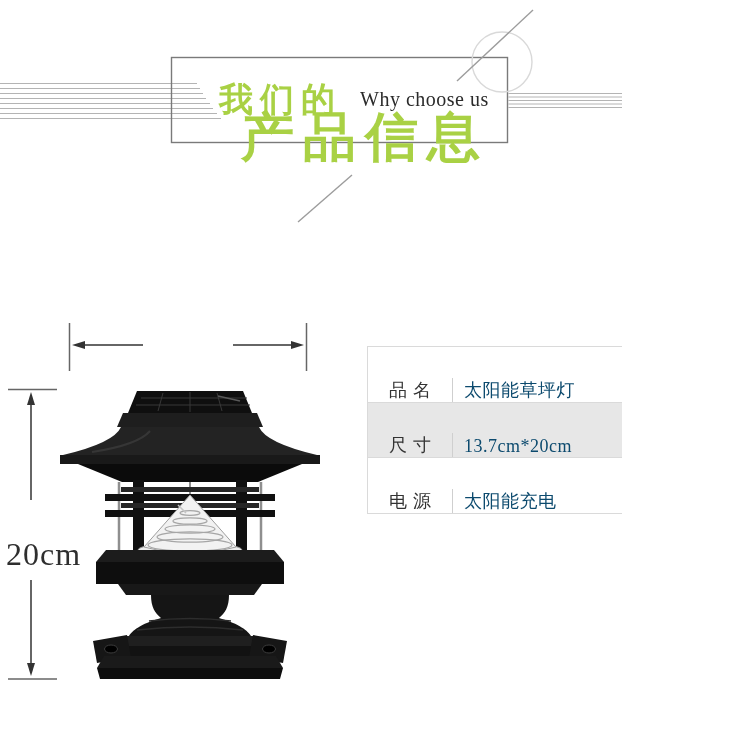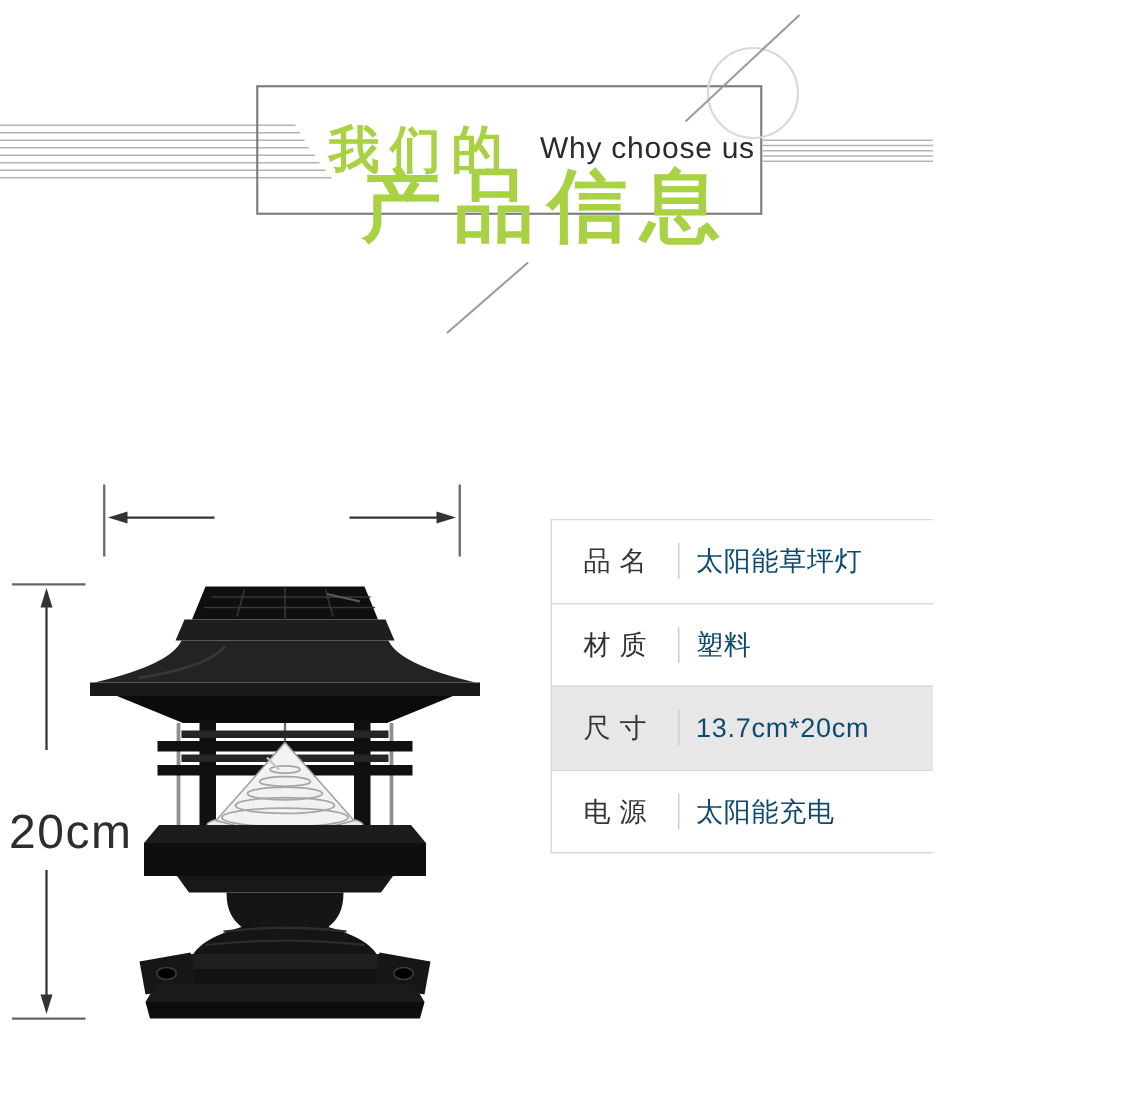"我们的" .page { font-family: Liberation Sans, sans-serif -> Liberation Serif, serif }
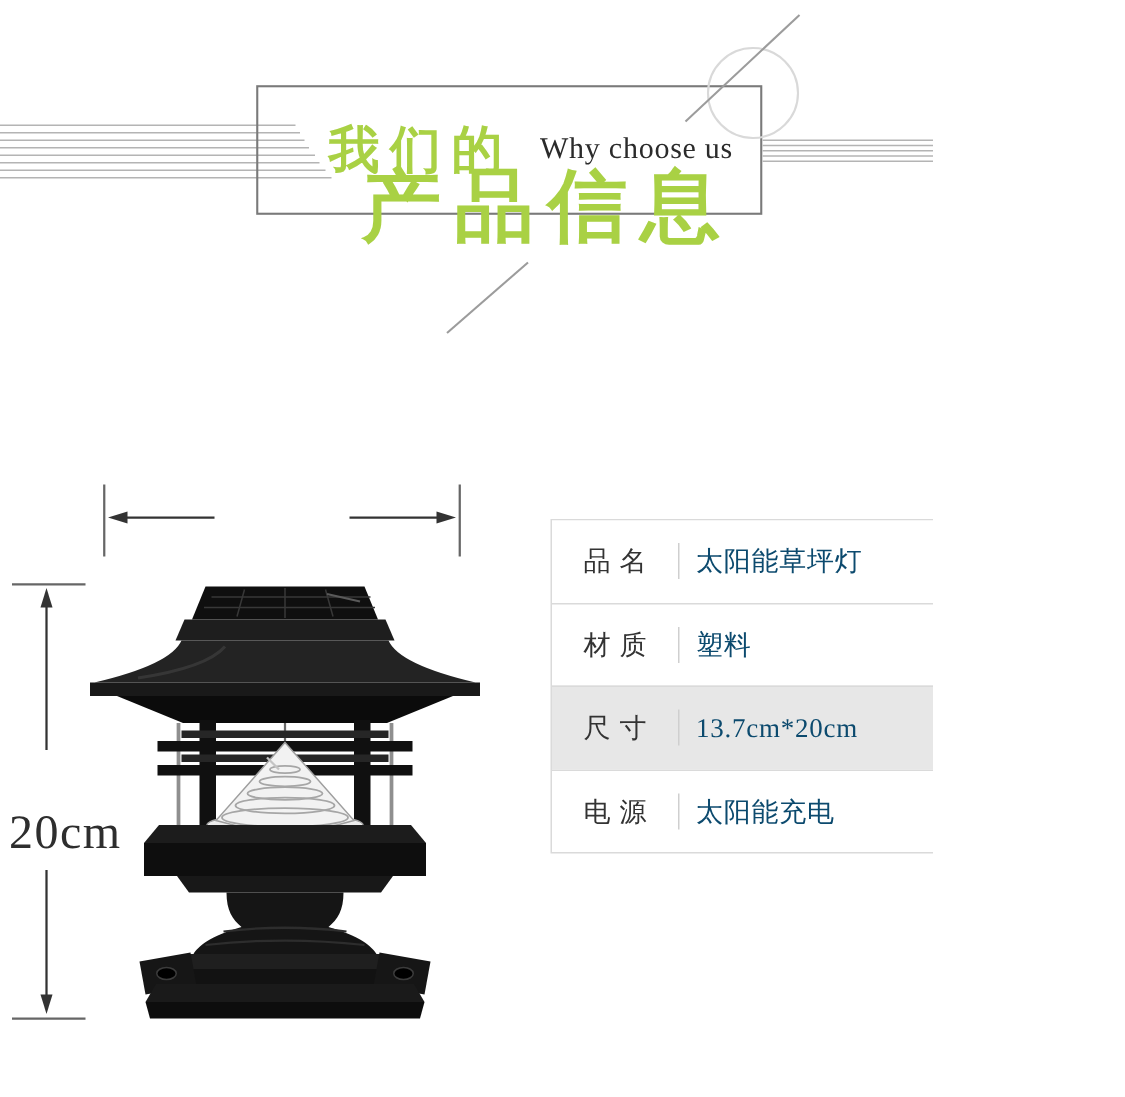"品名" .spec-row { align-items: center -> flex-end }
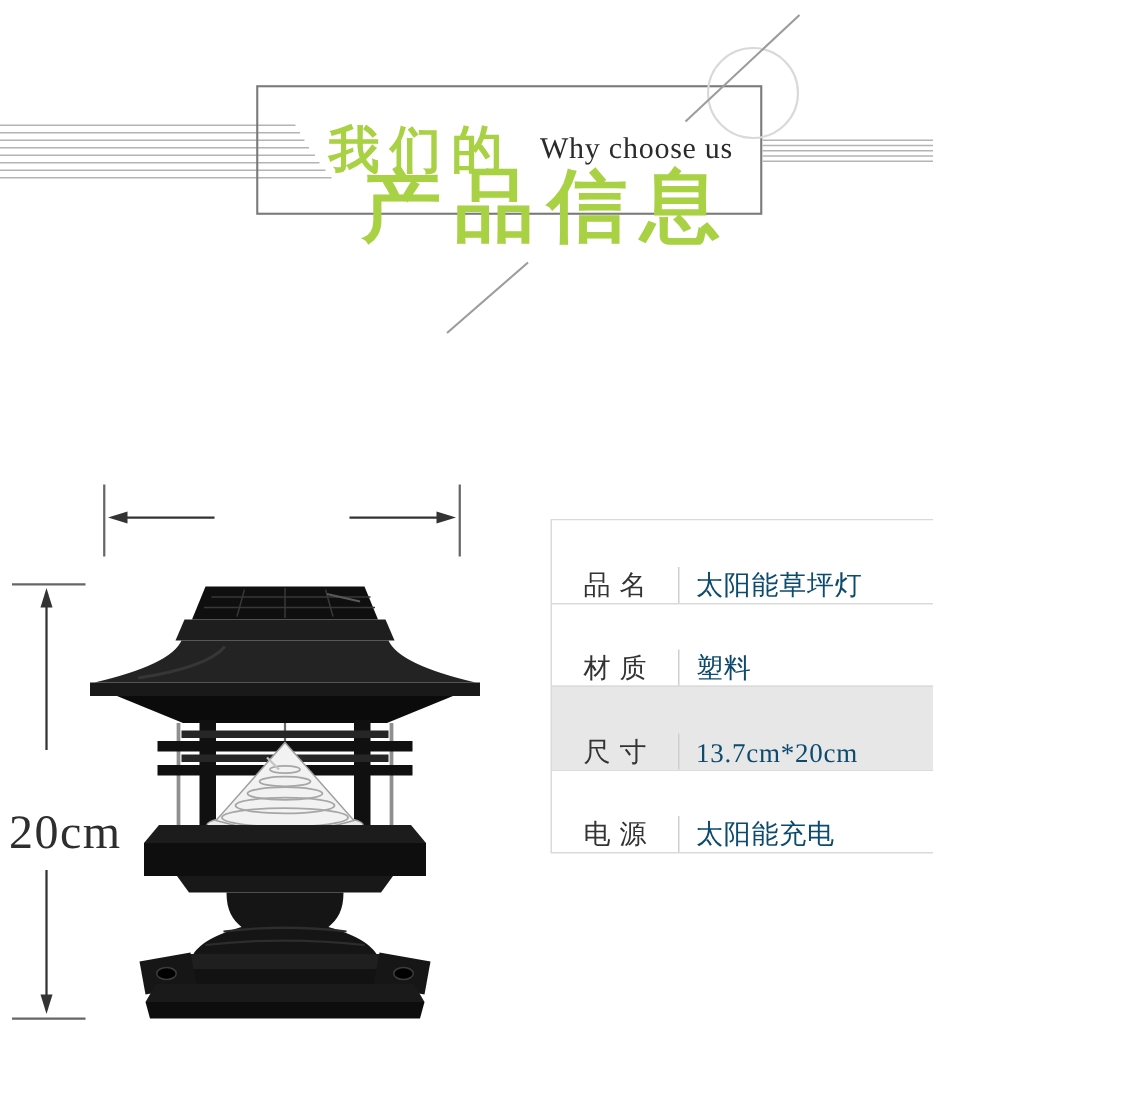"材质" div.spec-row { html: <div> <div>材质</div> <div>塑料</div> </div> -> none }
